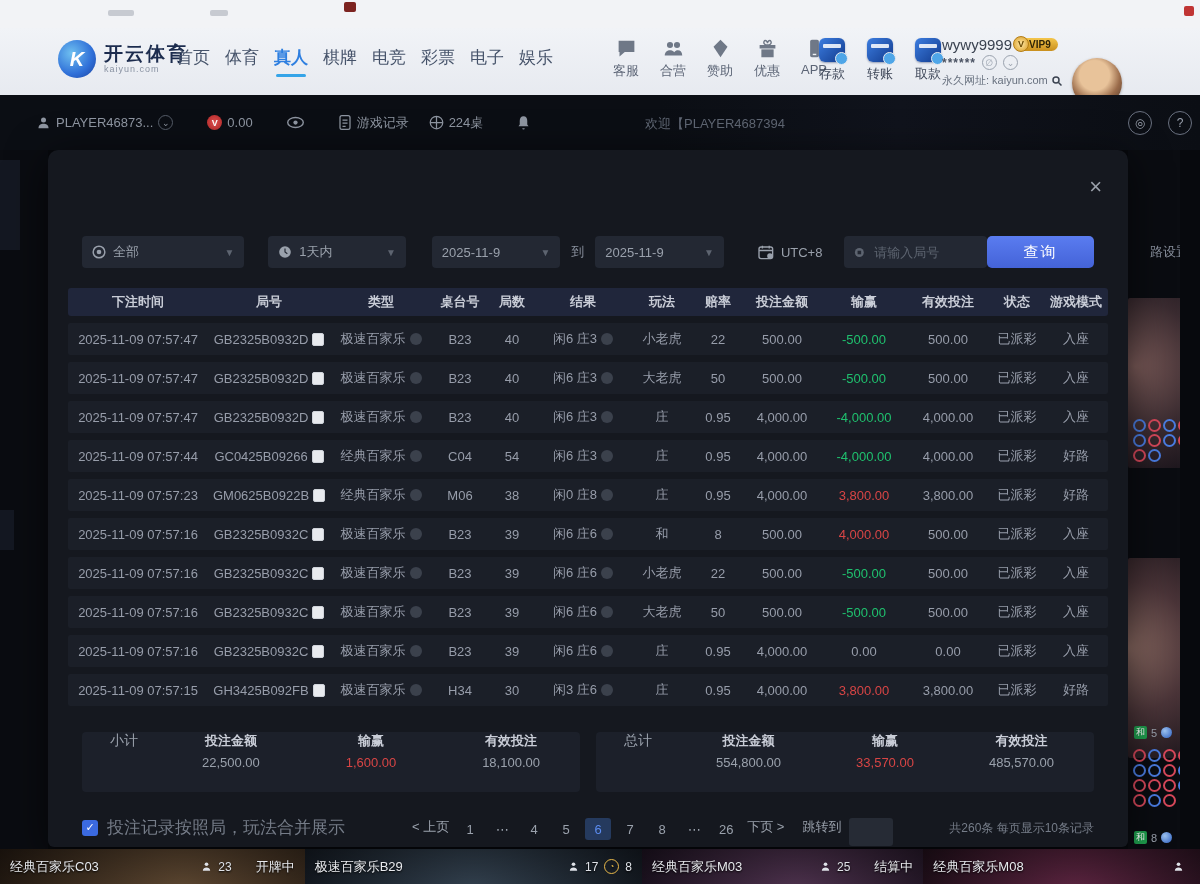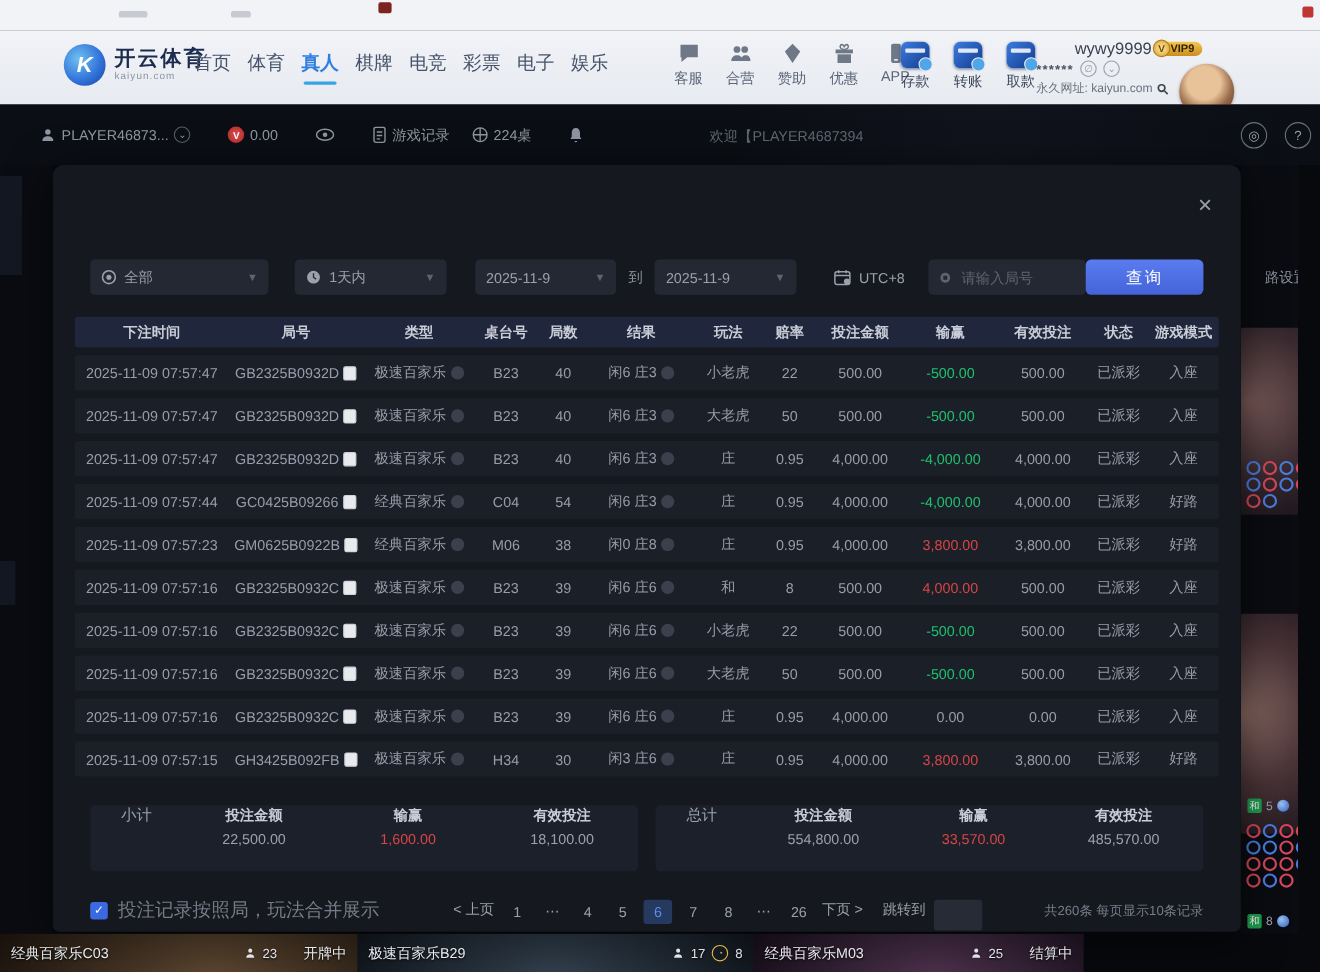"wywy9999" .username { padding-left: 35px -> none }
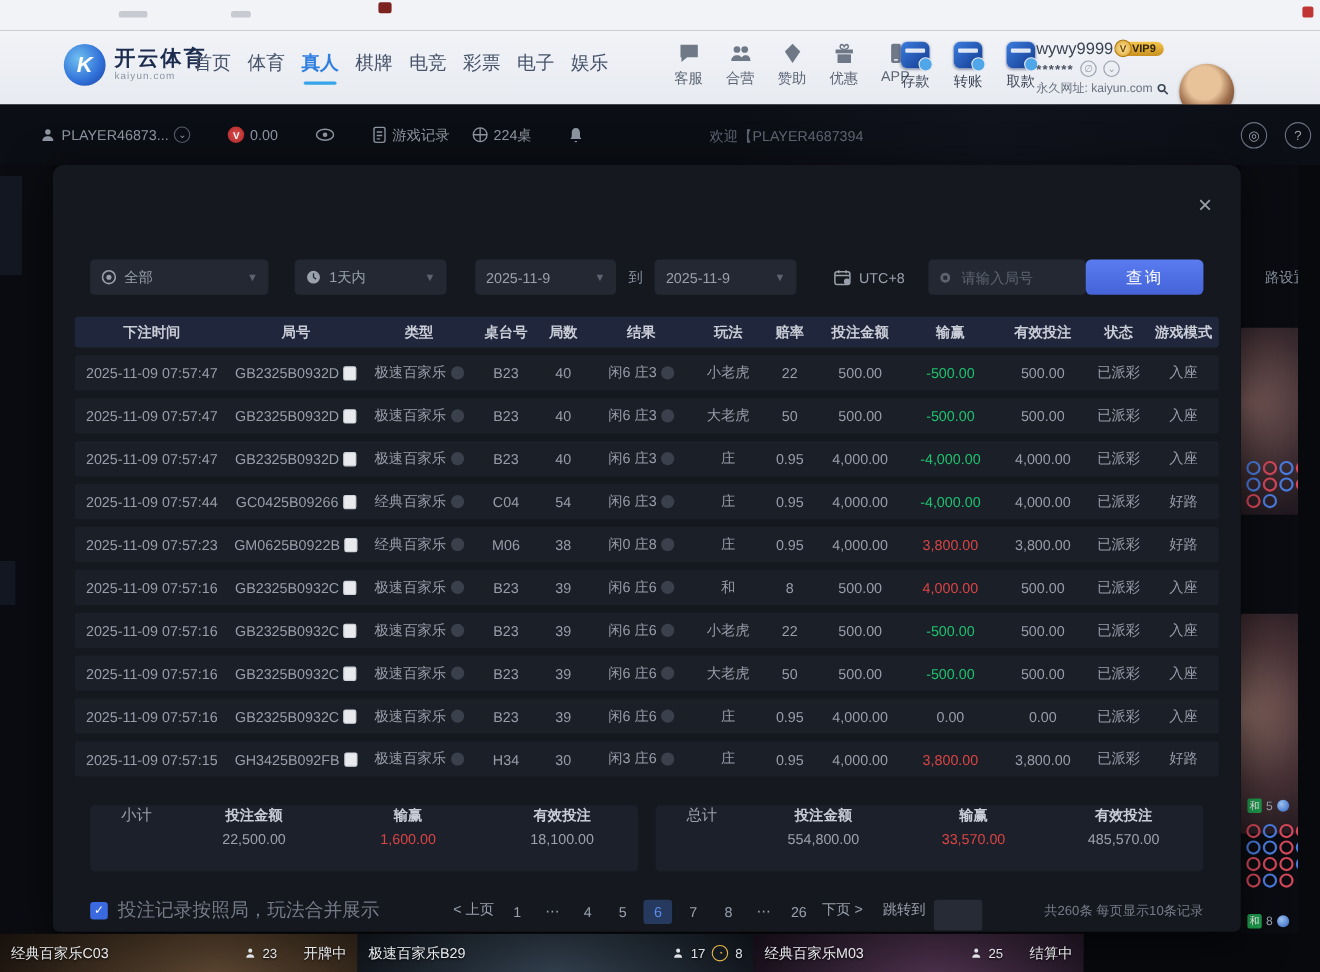"经典百家乐M08" div.bcard { html: none -> <div> <div></div> <div>经典百家乐M08</div> <div> <span> <svg> <circle></circle> <path></path> </svg> </span> <span></span> </div> </div> }
